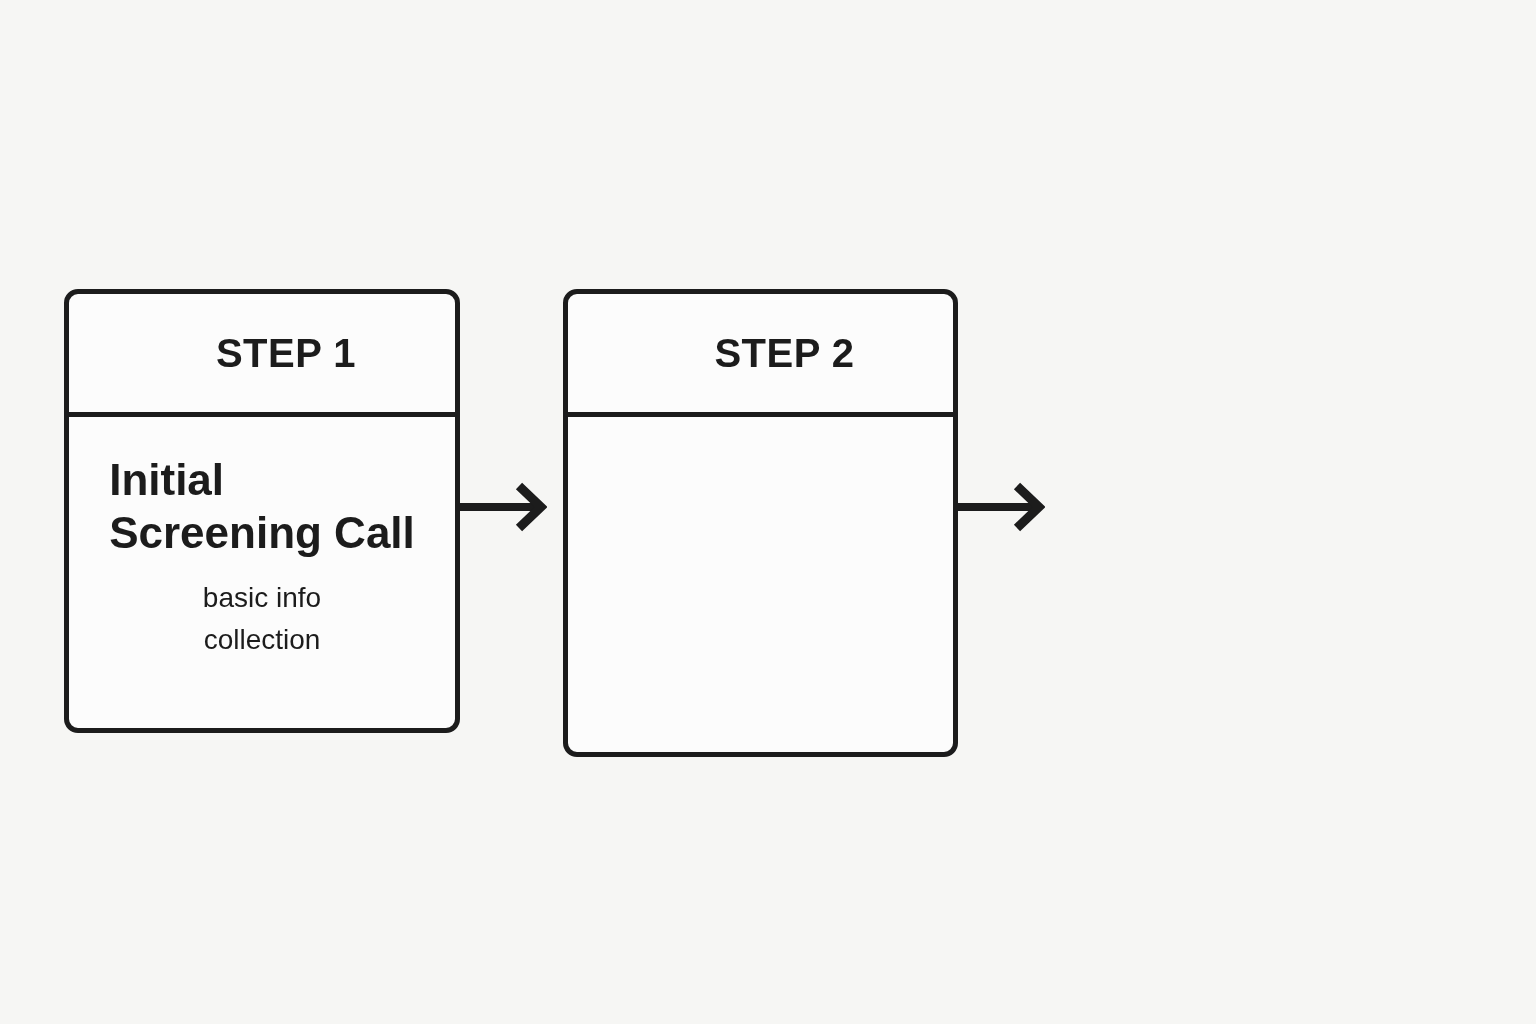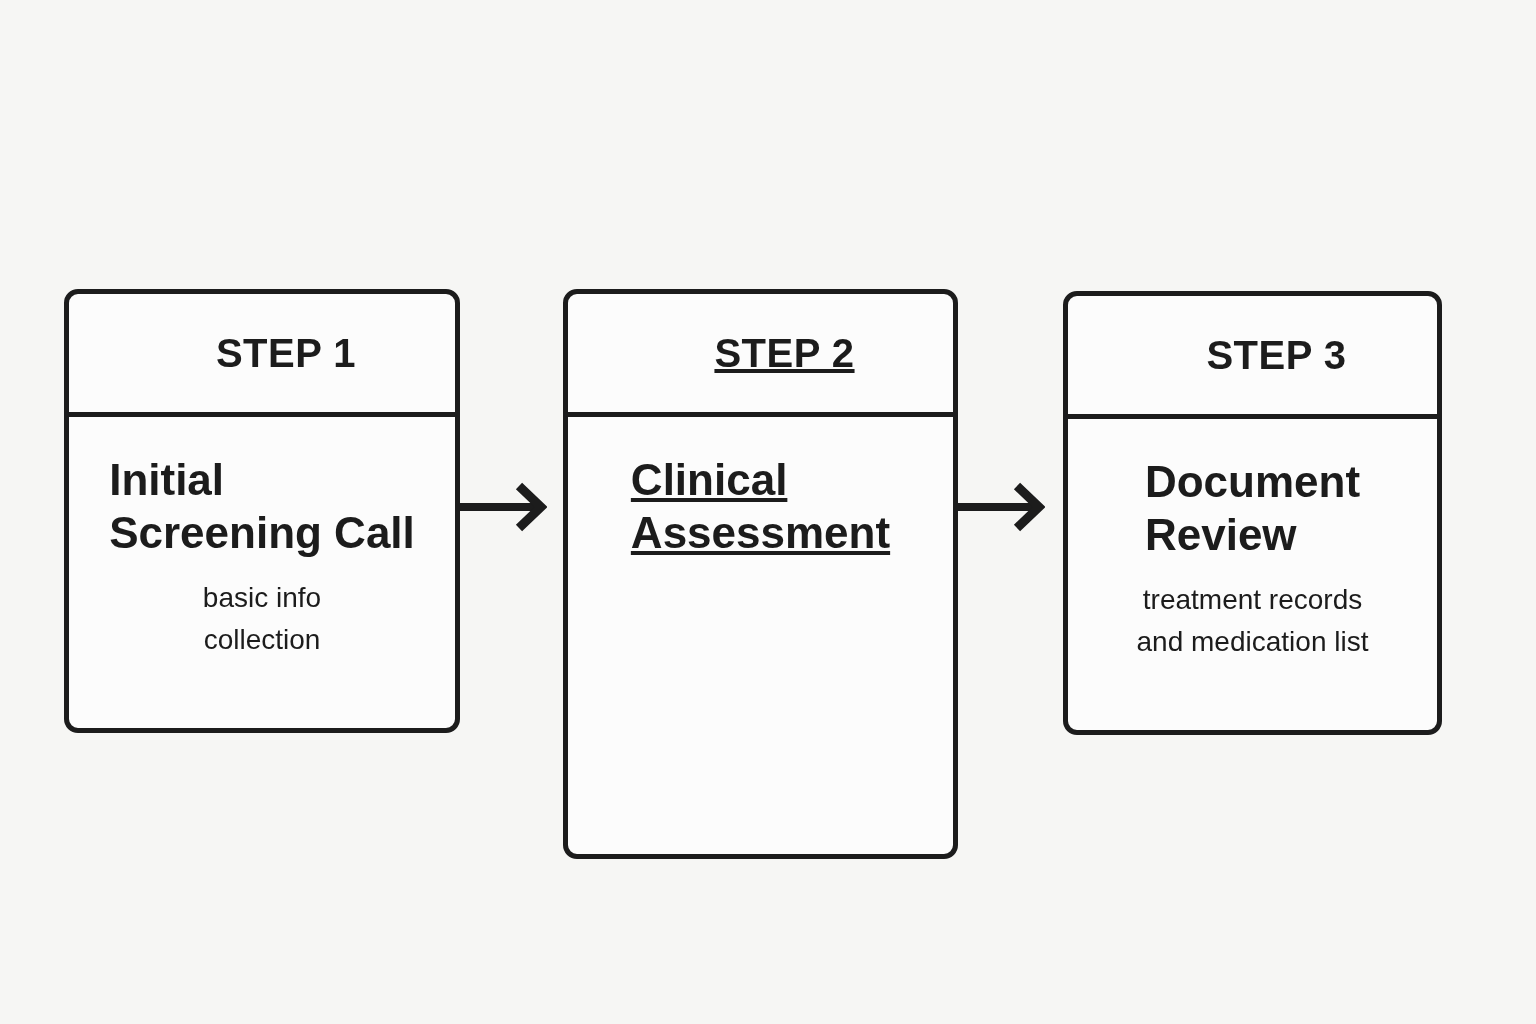"STEP 2" .step-box.pos-2 { height: 570px -> 468px; text-decoration: underline -> none }
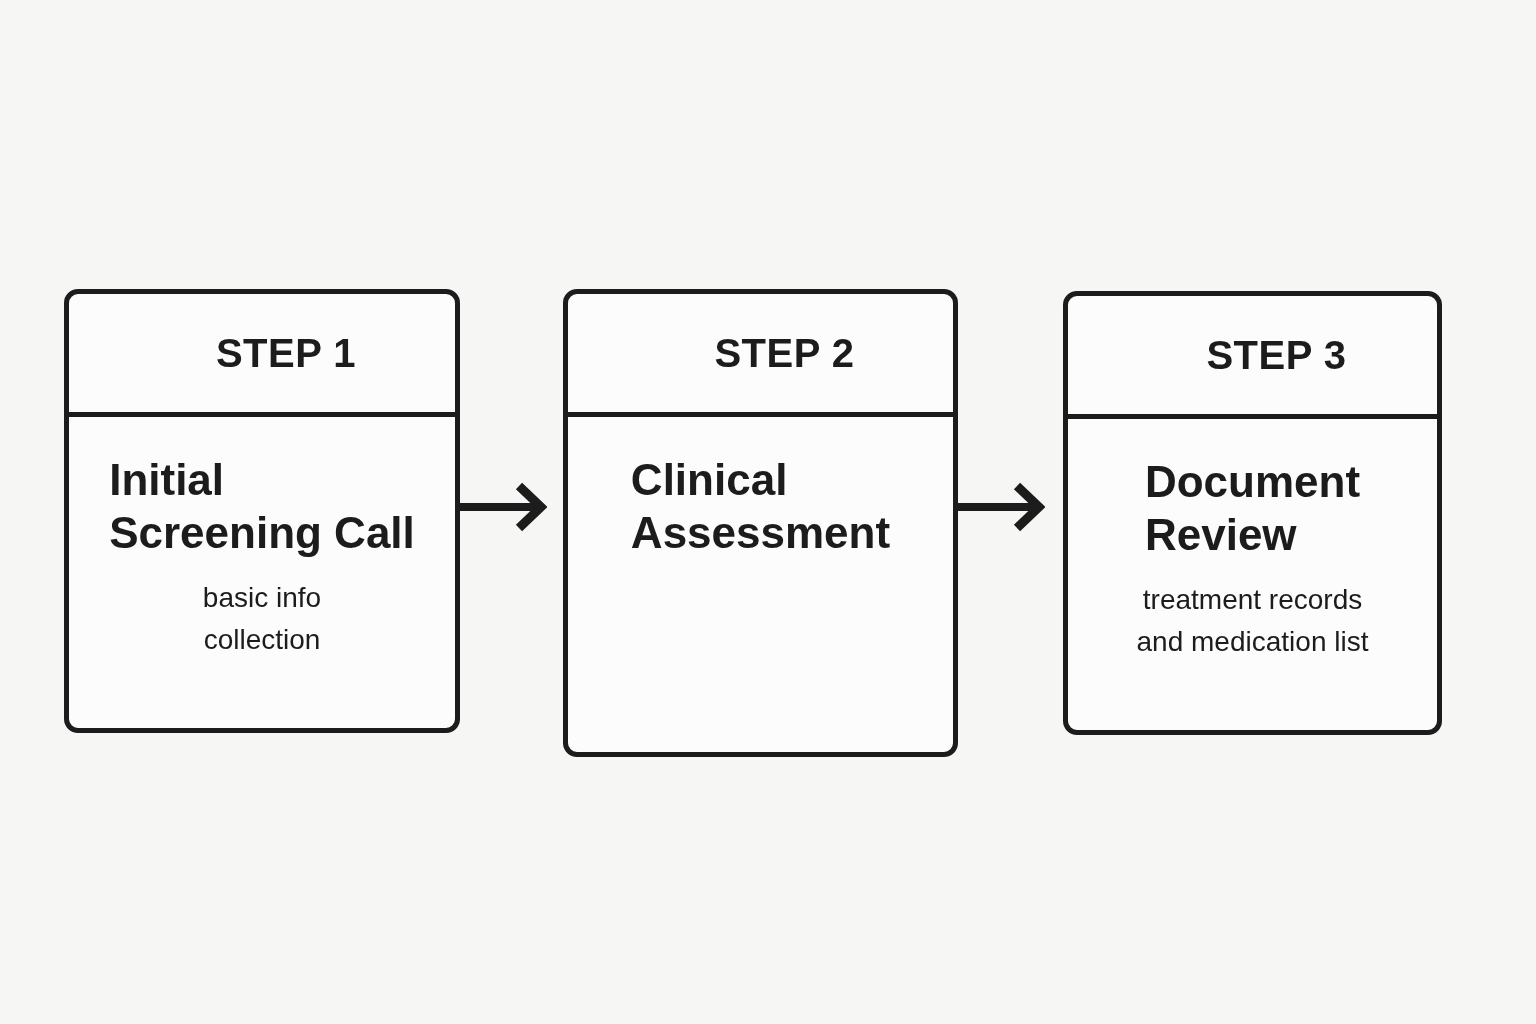"STEP 3" div.step-box { html: <div> <div>STEP 3</div> <div> <div>Document Review</div> <div>treatment records and medication list</div> </div> </div> -> none }
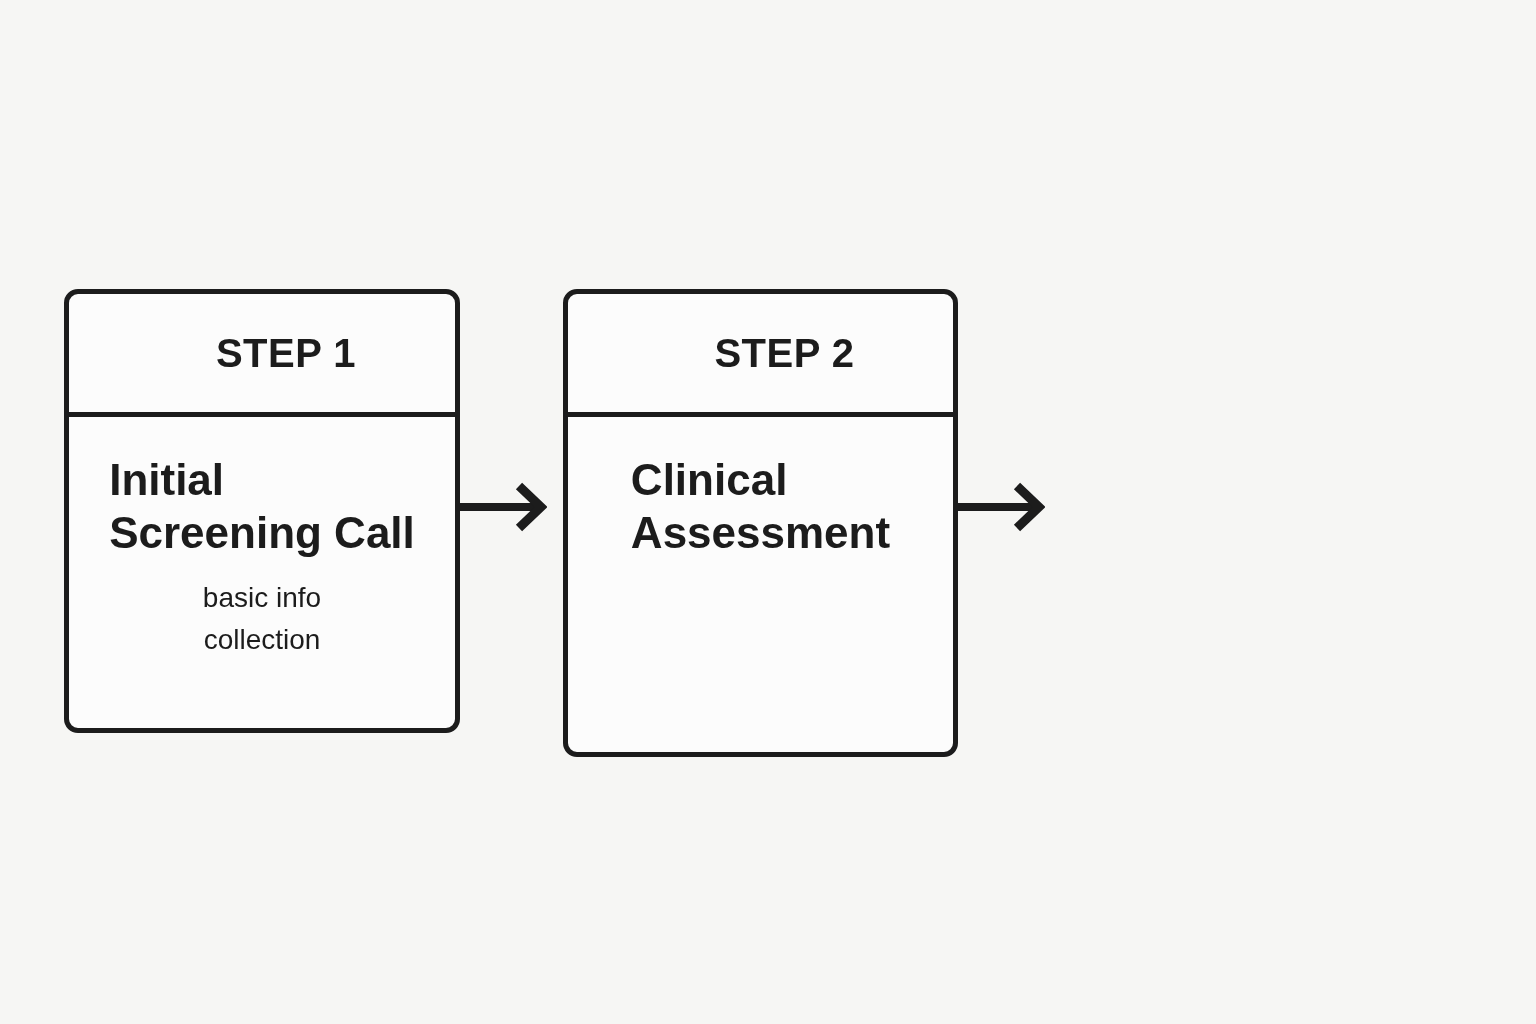"Clinical" div.step-title { html: <div>Clinical Assessment</div> -> none }
